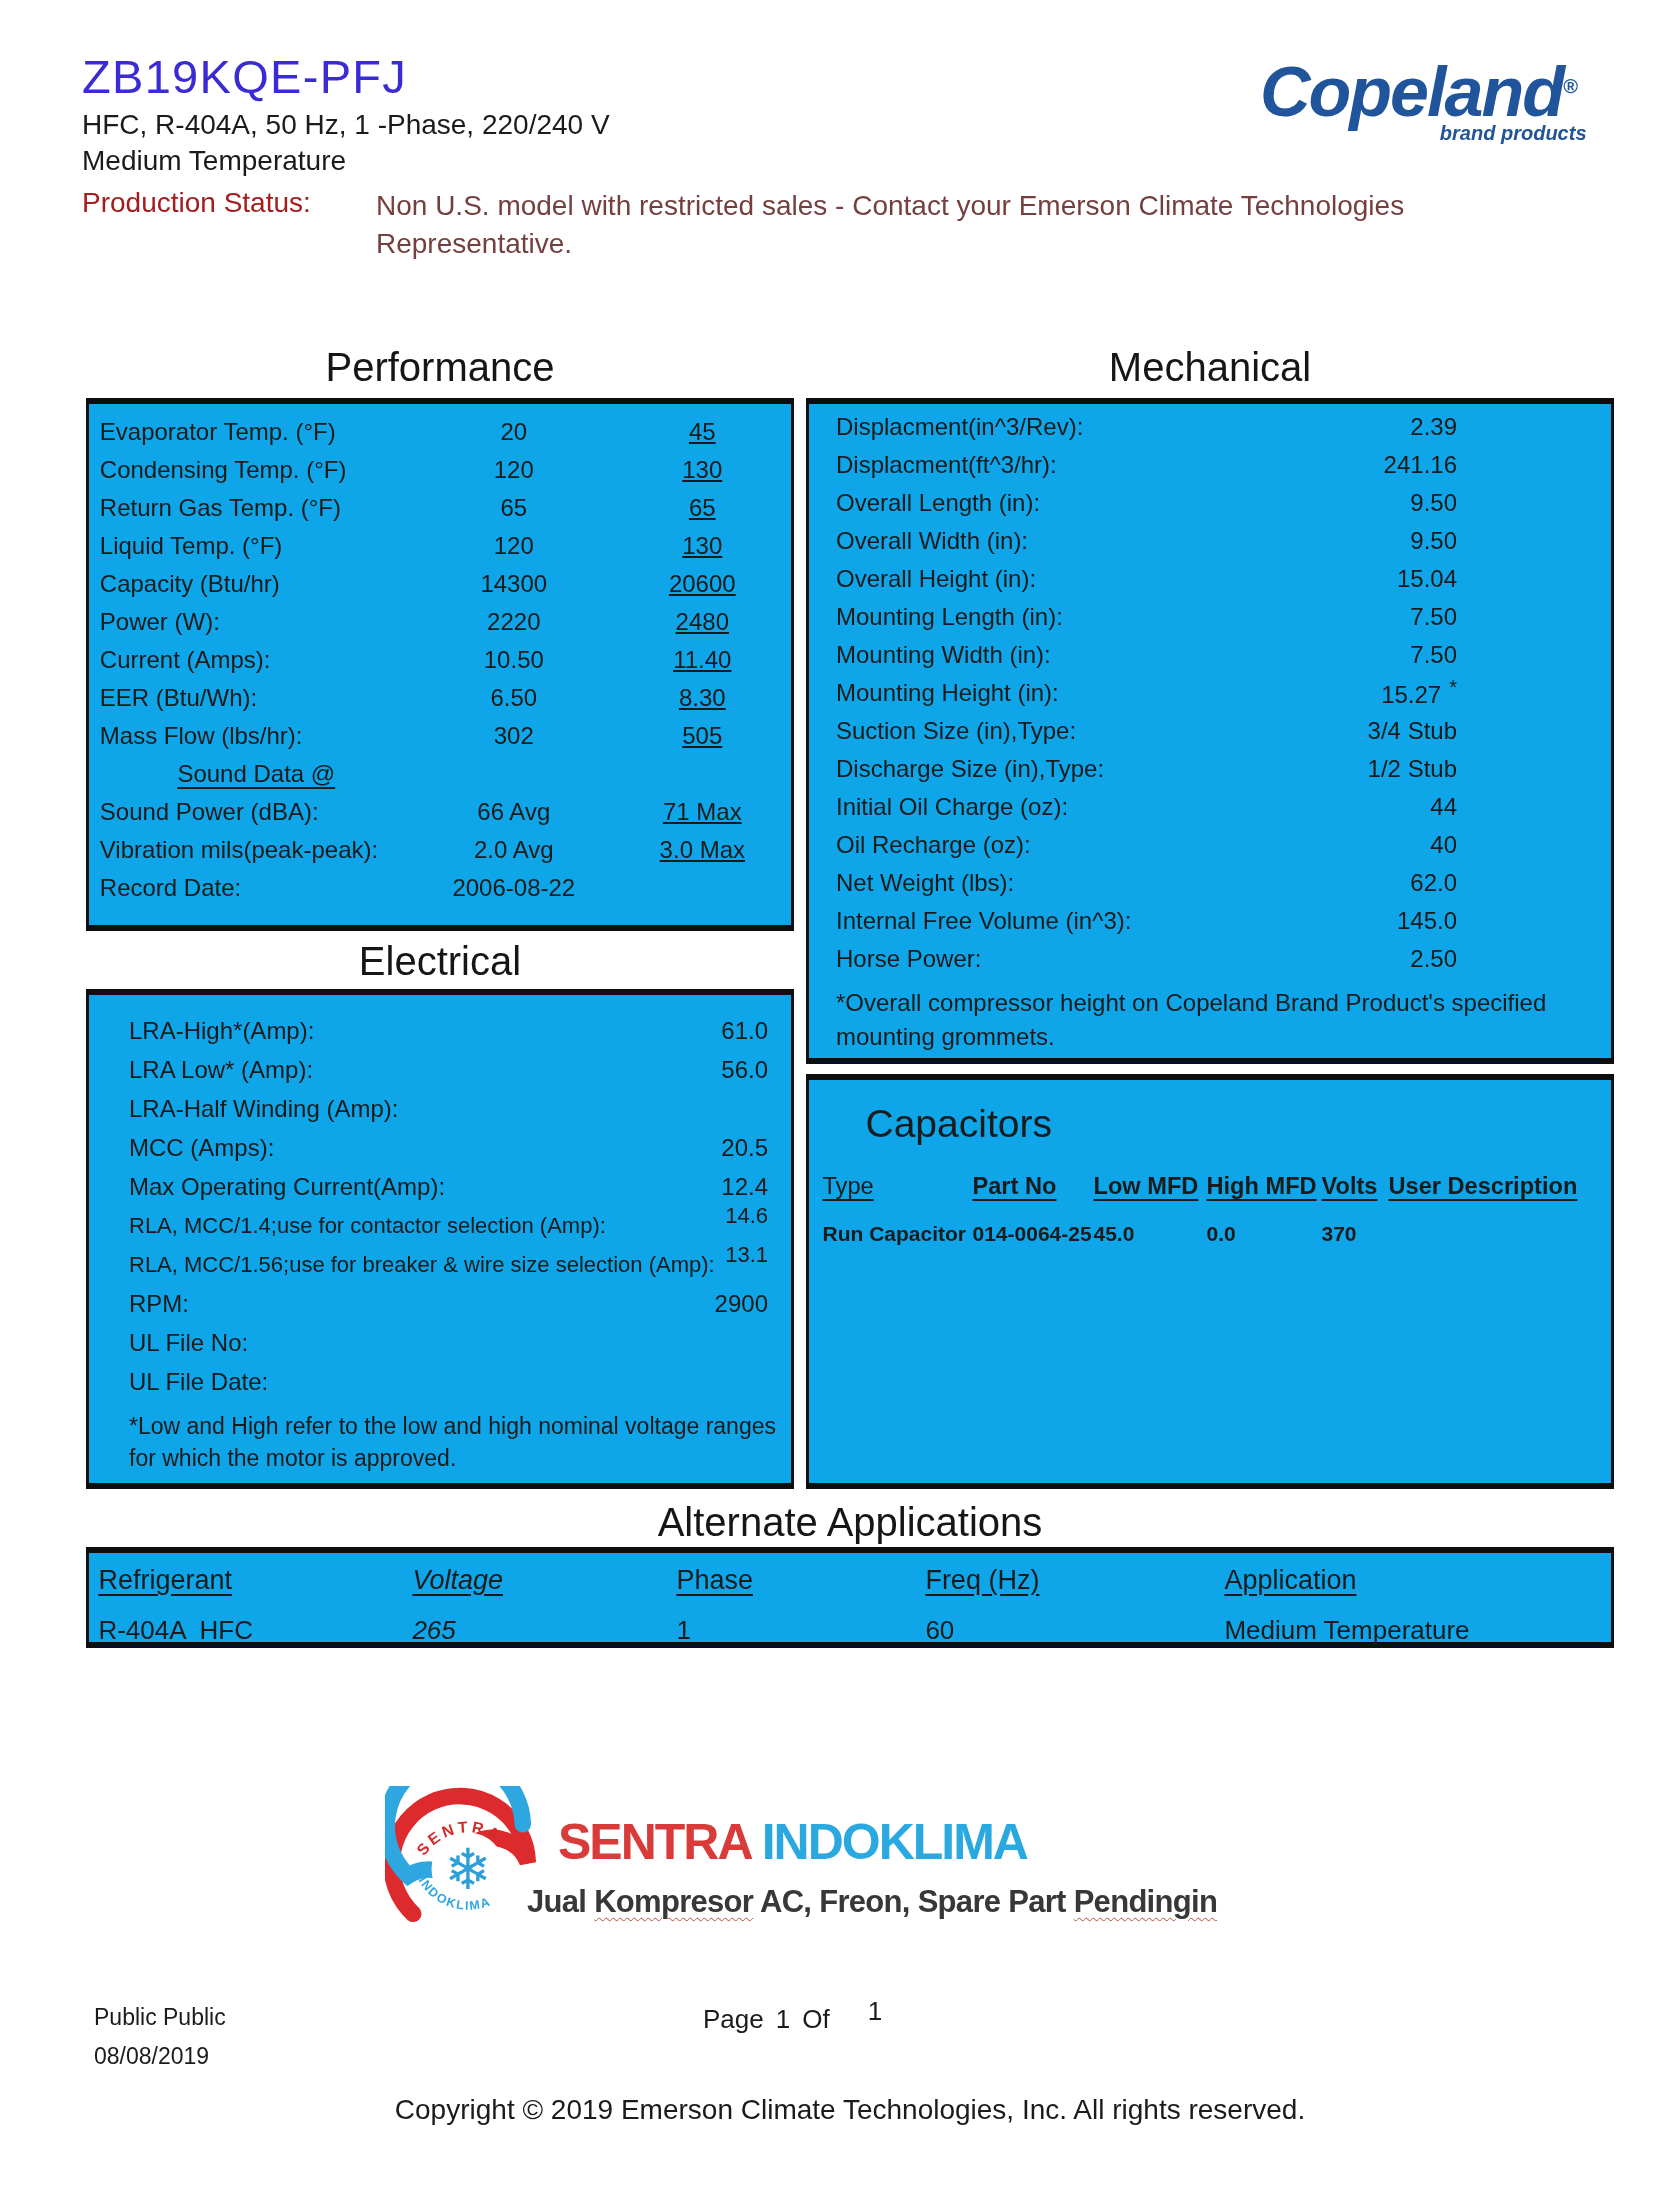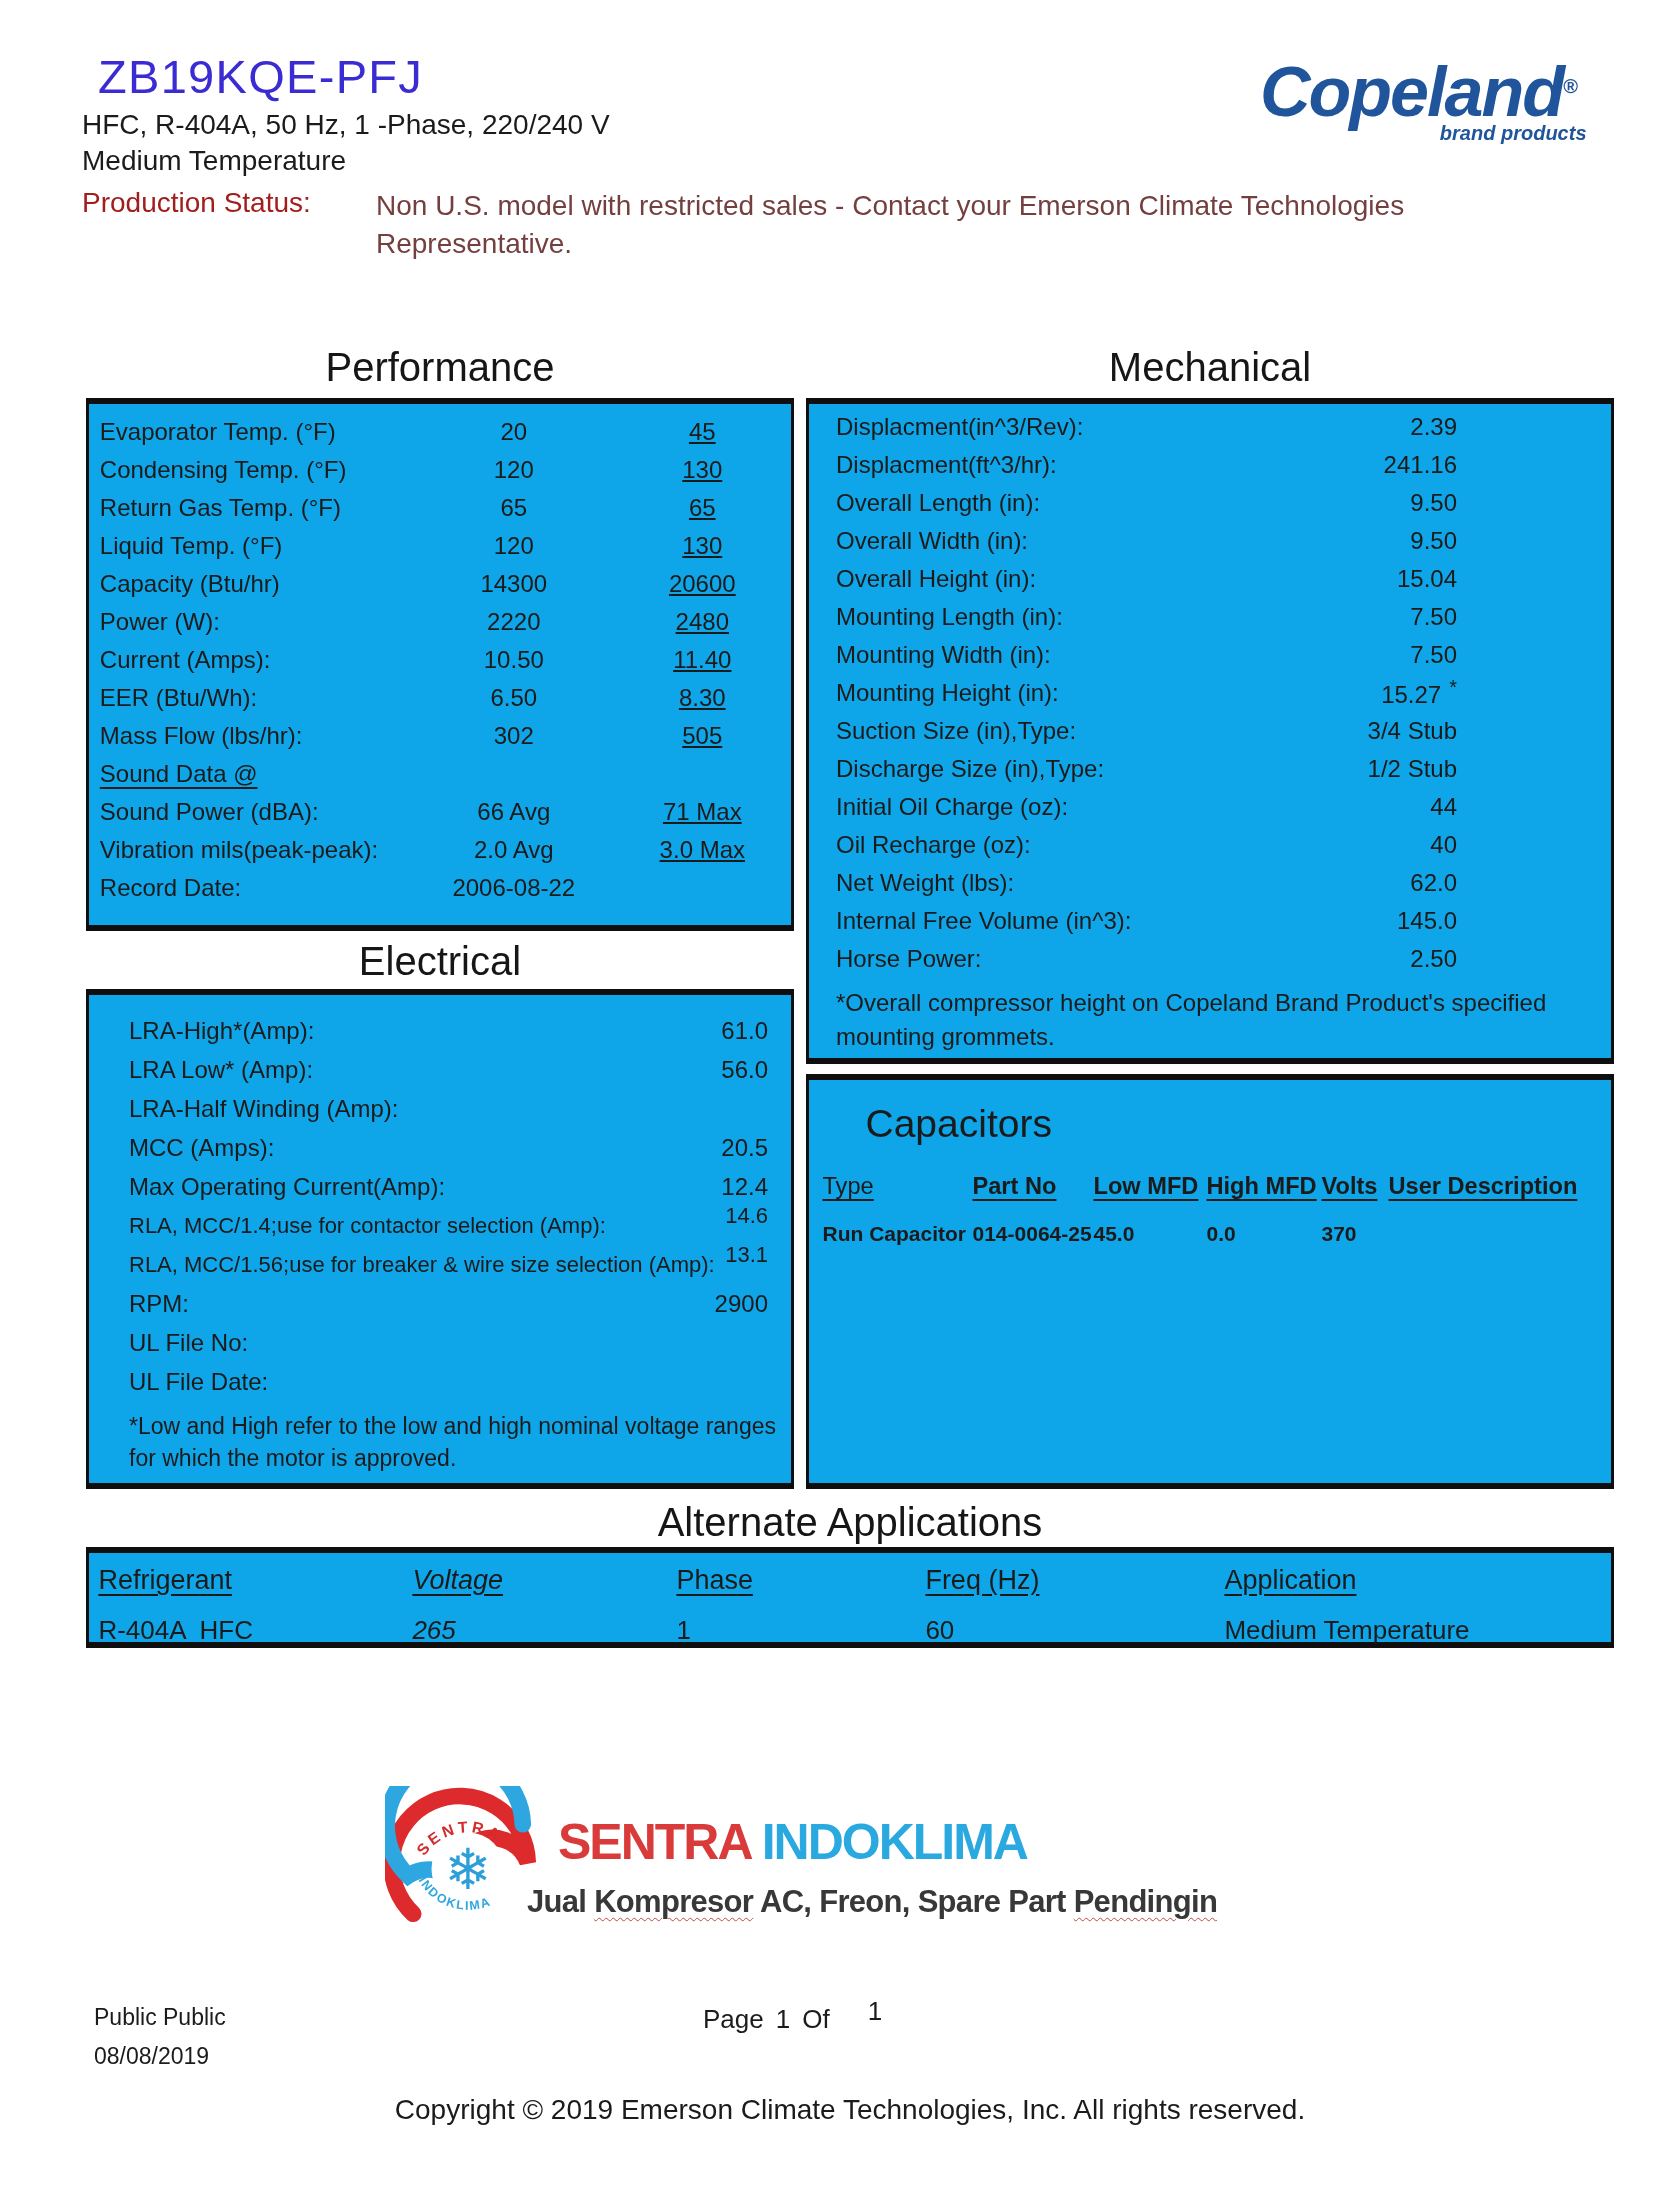"ZB19KQE-PFJ" .doc-title { margin-left: 16px -> none }
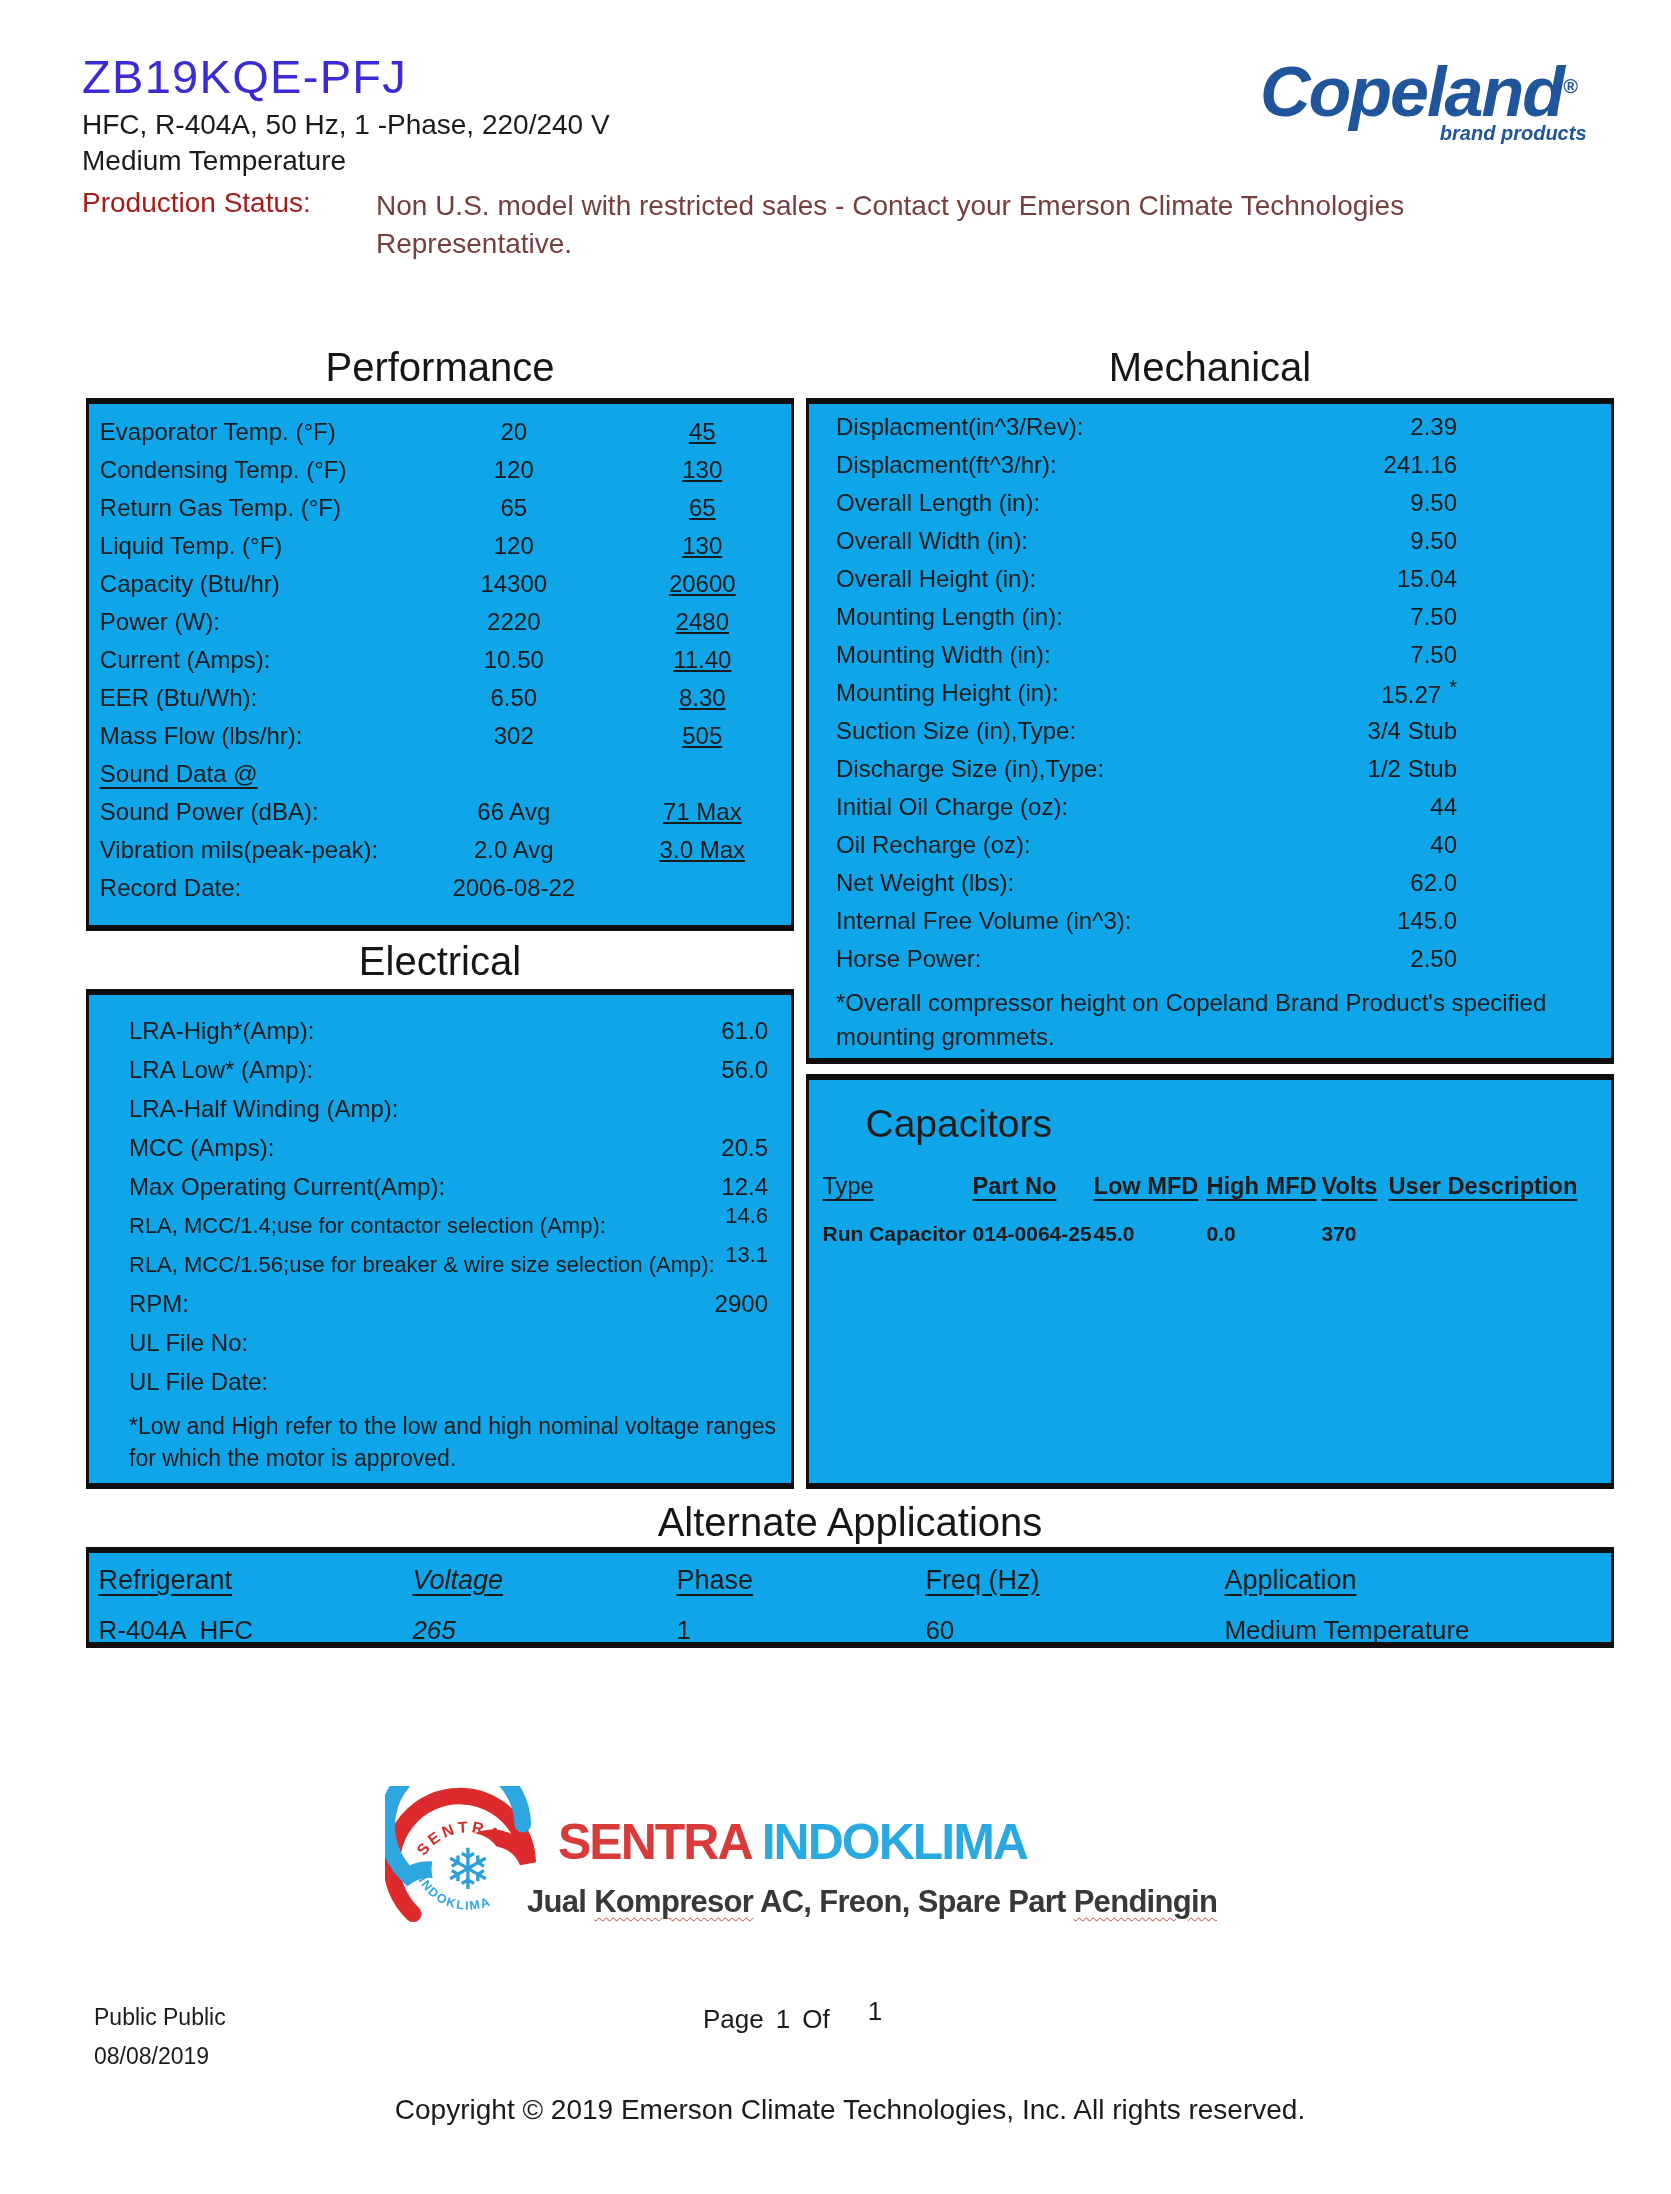"Sound Data @" .u { text-align: none -> center }
